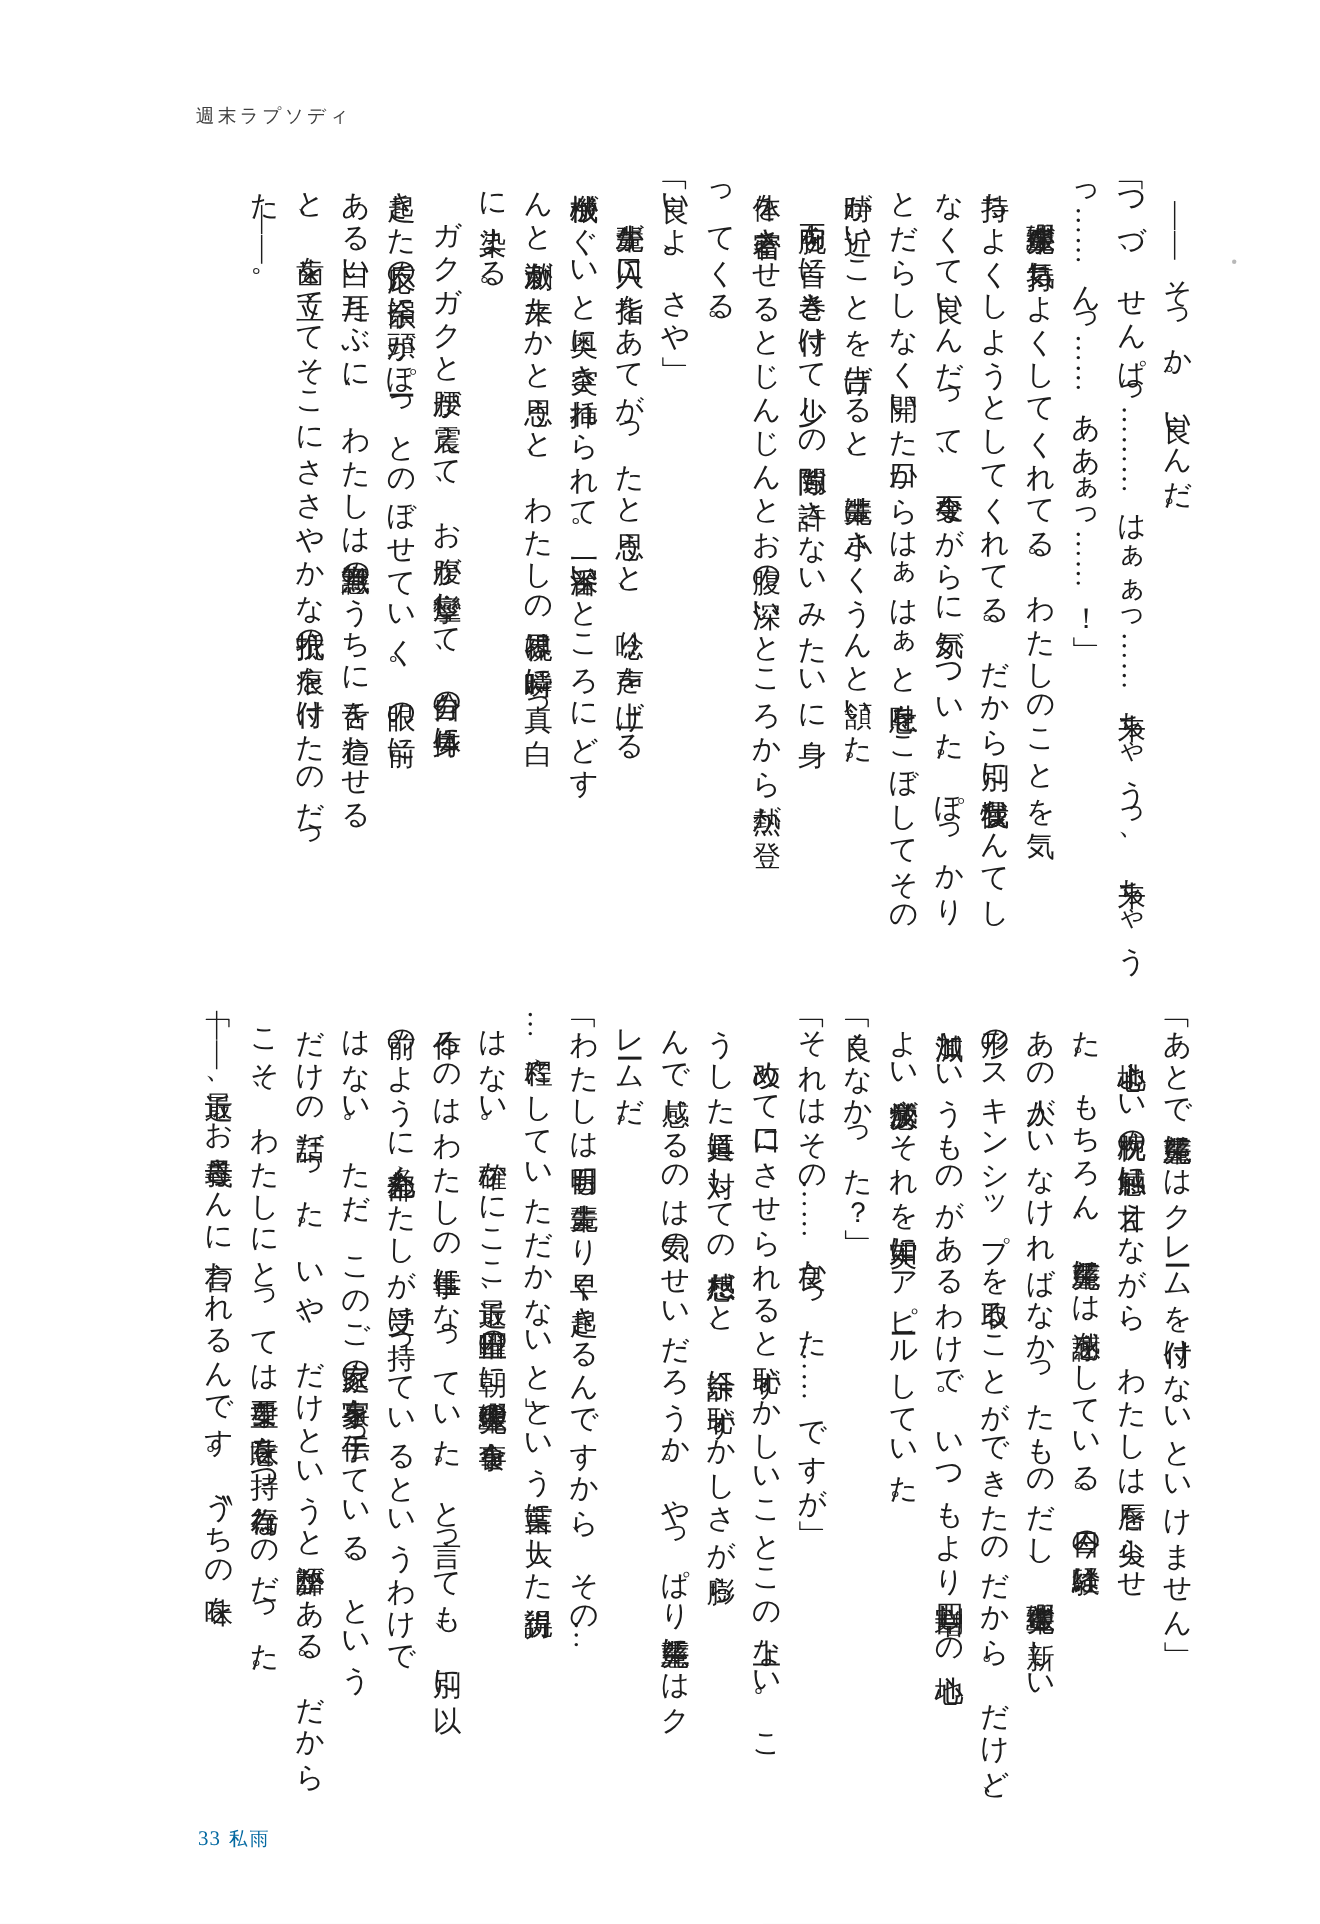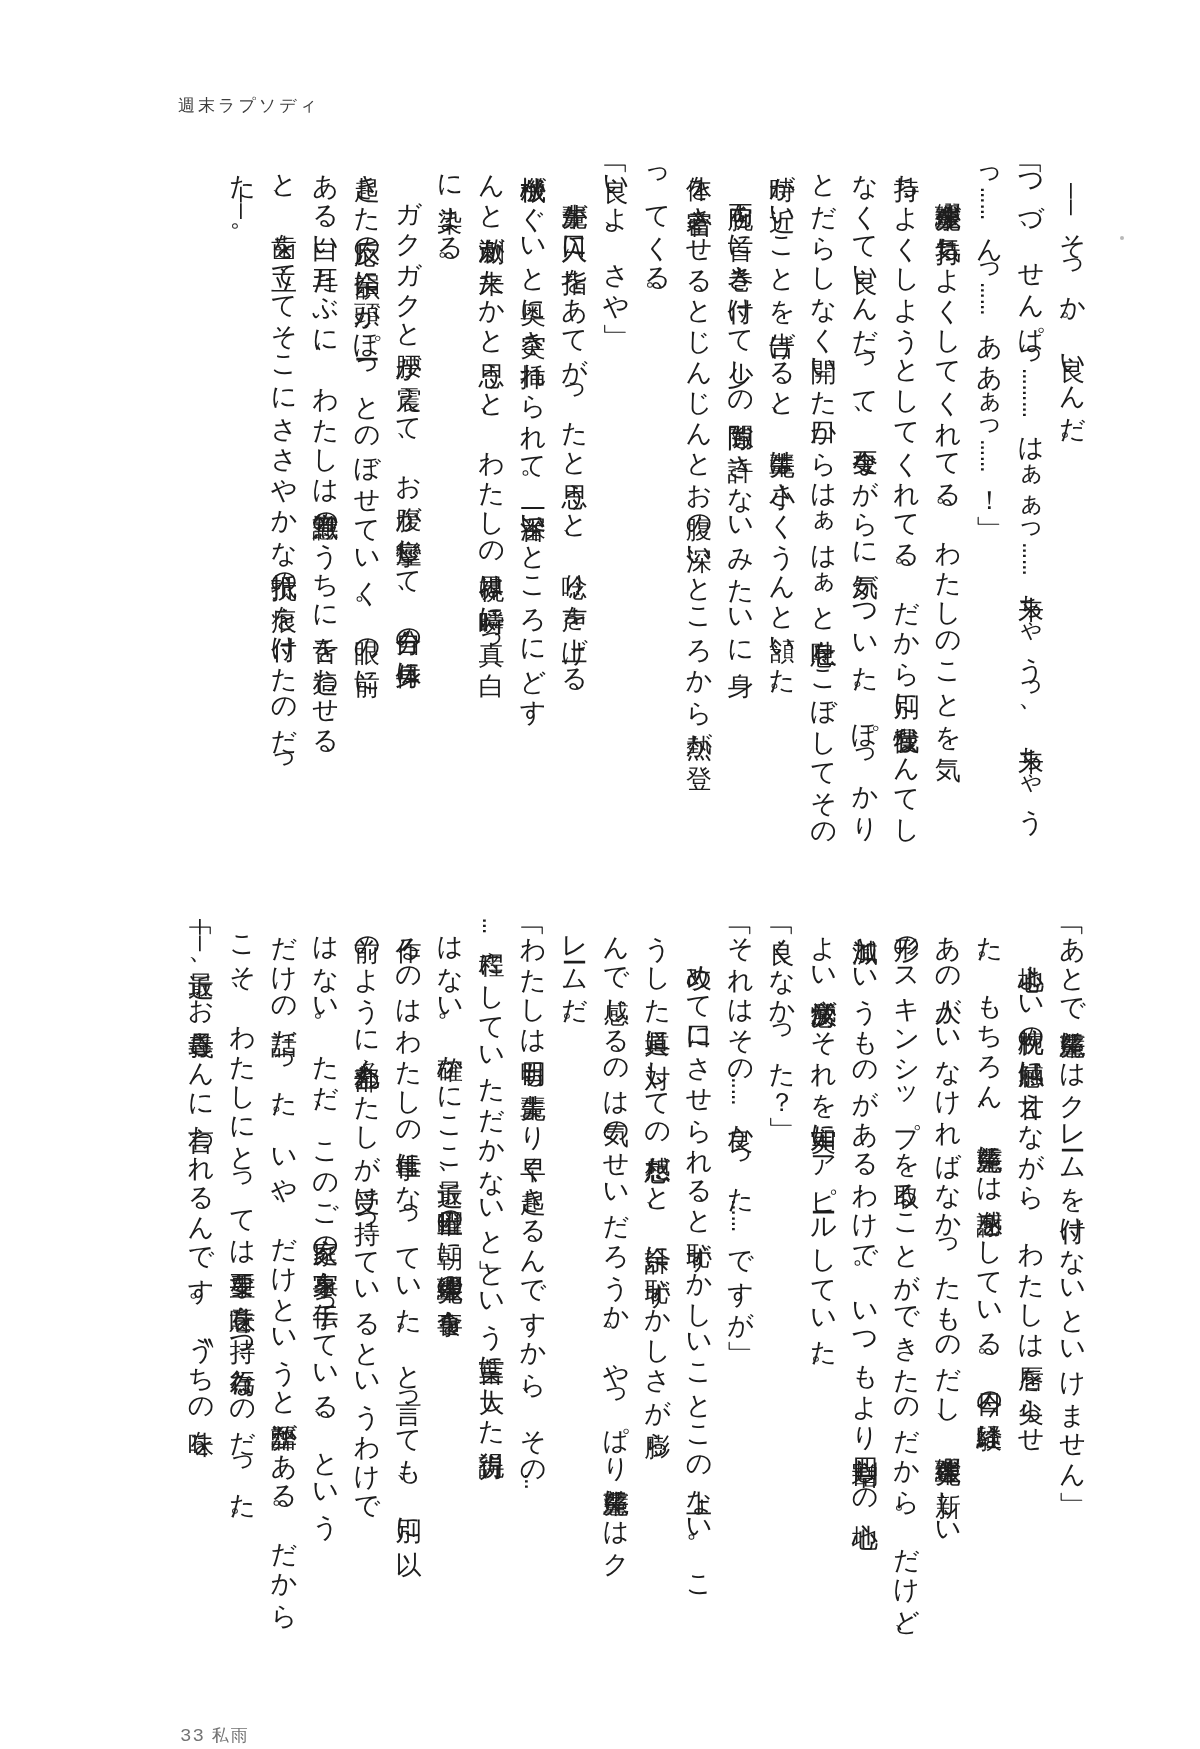"週末ラプソディ" .page { font-family: Liberation Mono, monospace -> Liberation Serif, serif }
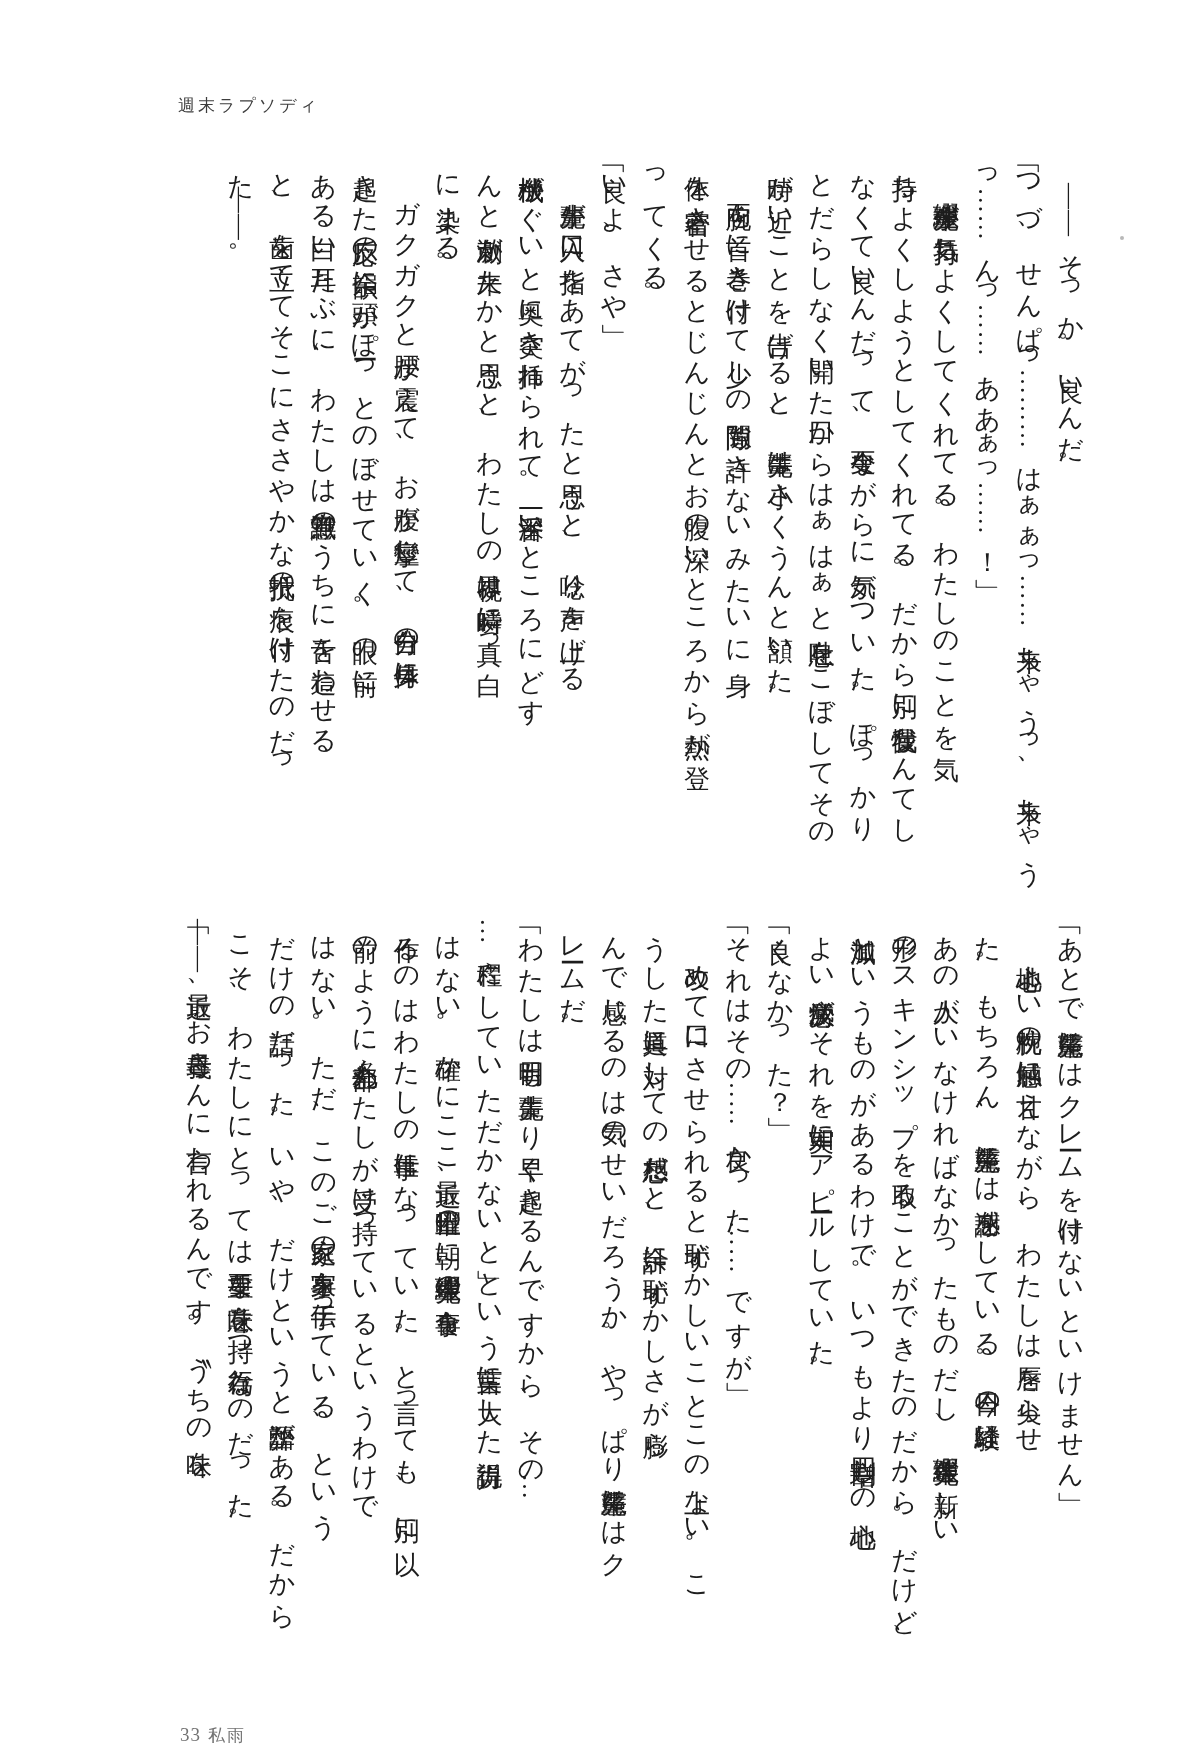"33 私雨" .page-footer { color: #737373 -> #0369a1; top: 1724px -> 1660px }
